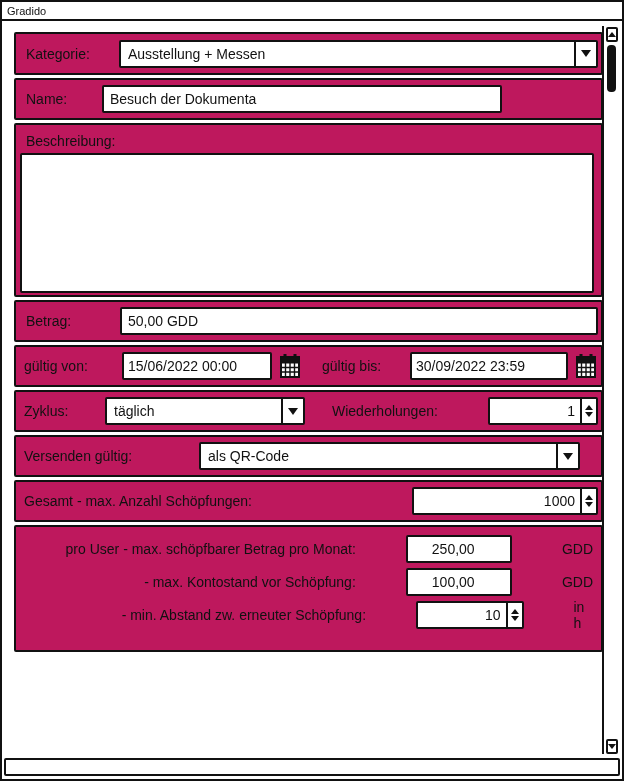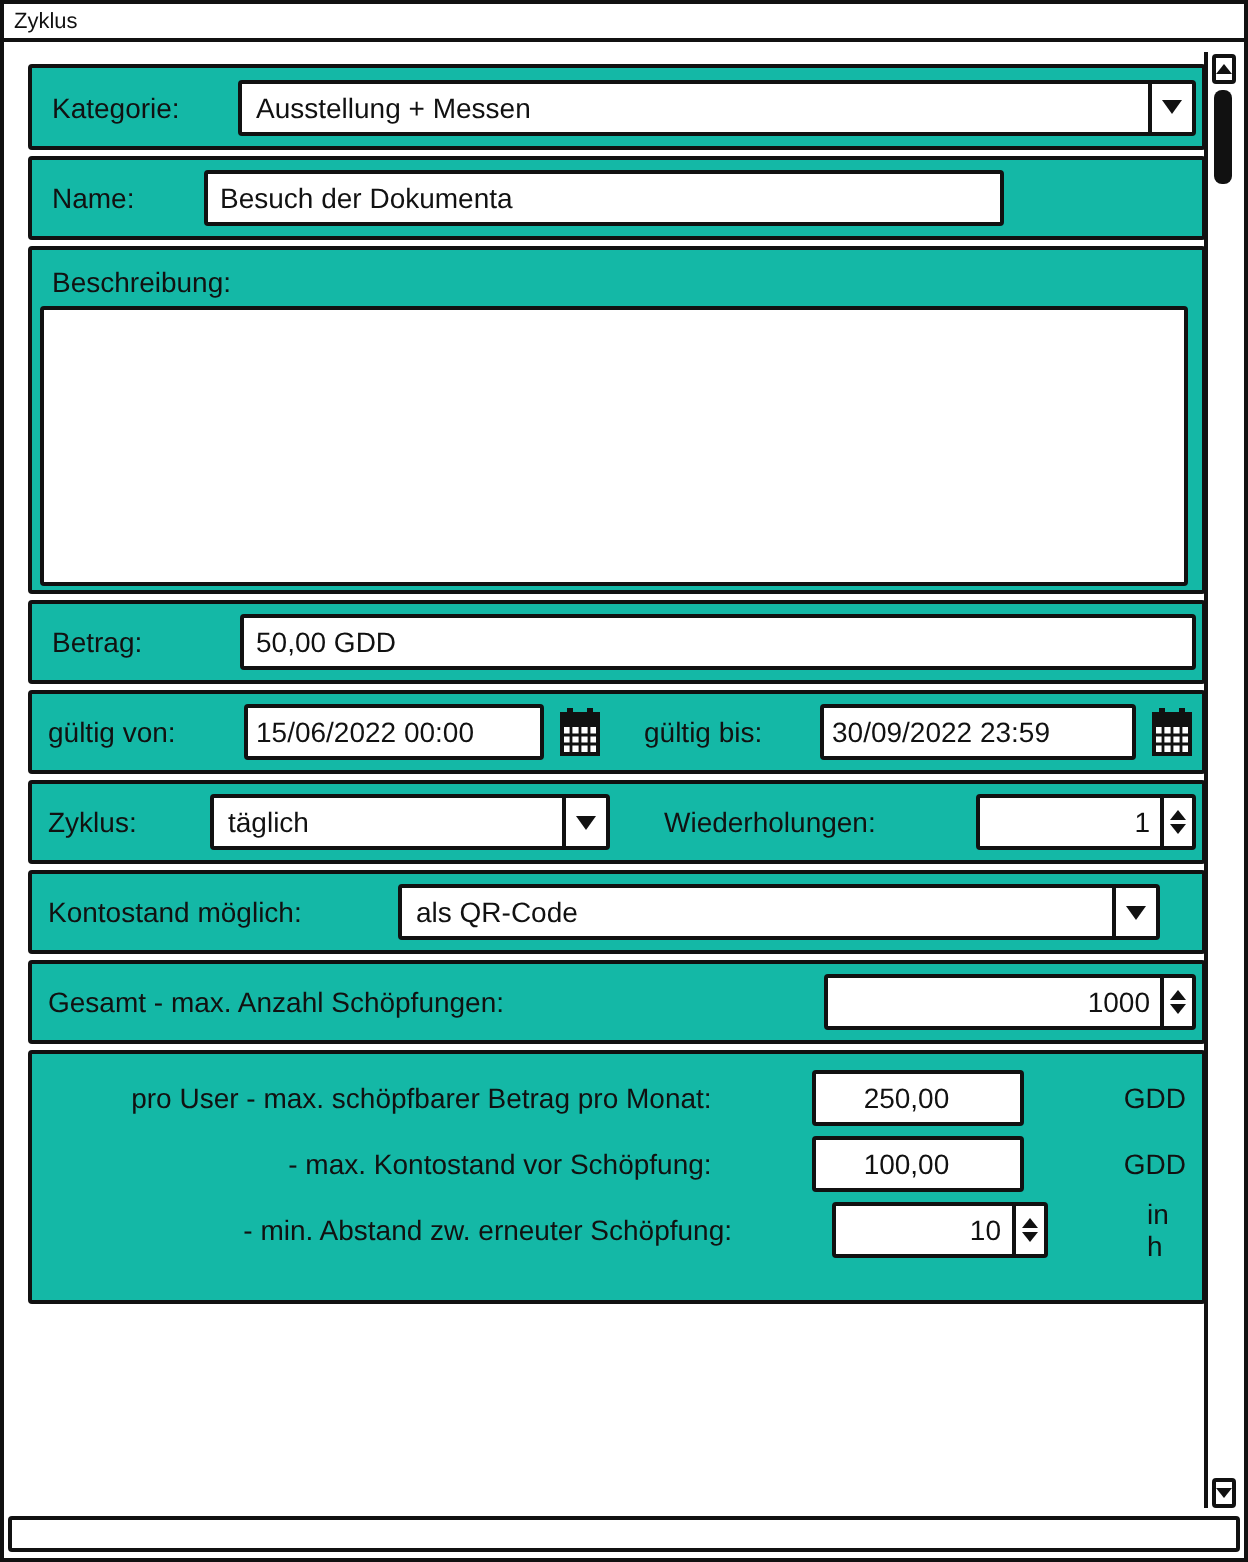"Zyklus" span { text: Zyklus -> Gradido }
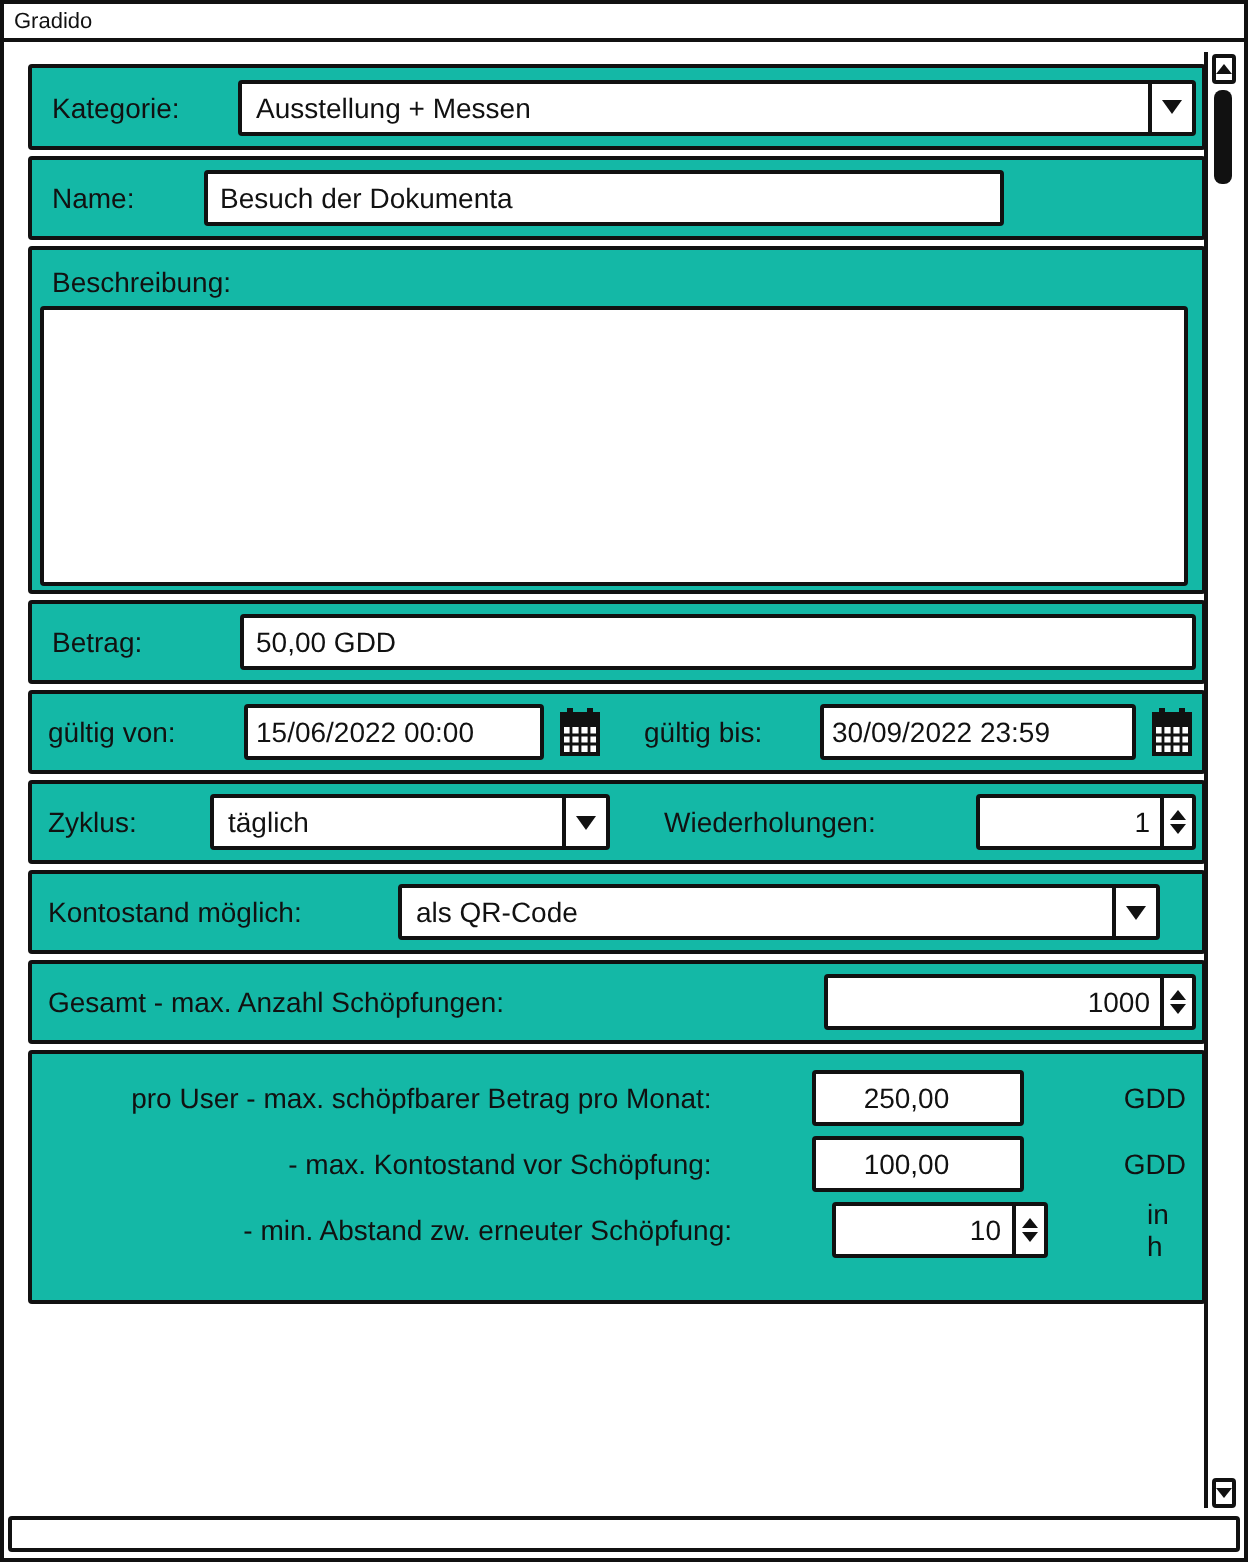"Kategorie:" .group { background: #14b8a6 -> #be185d }
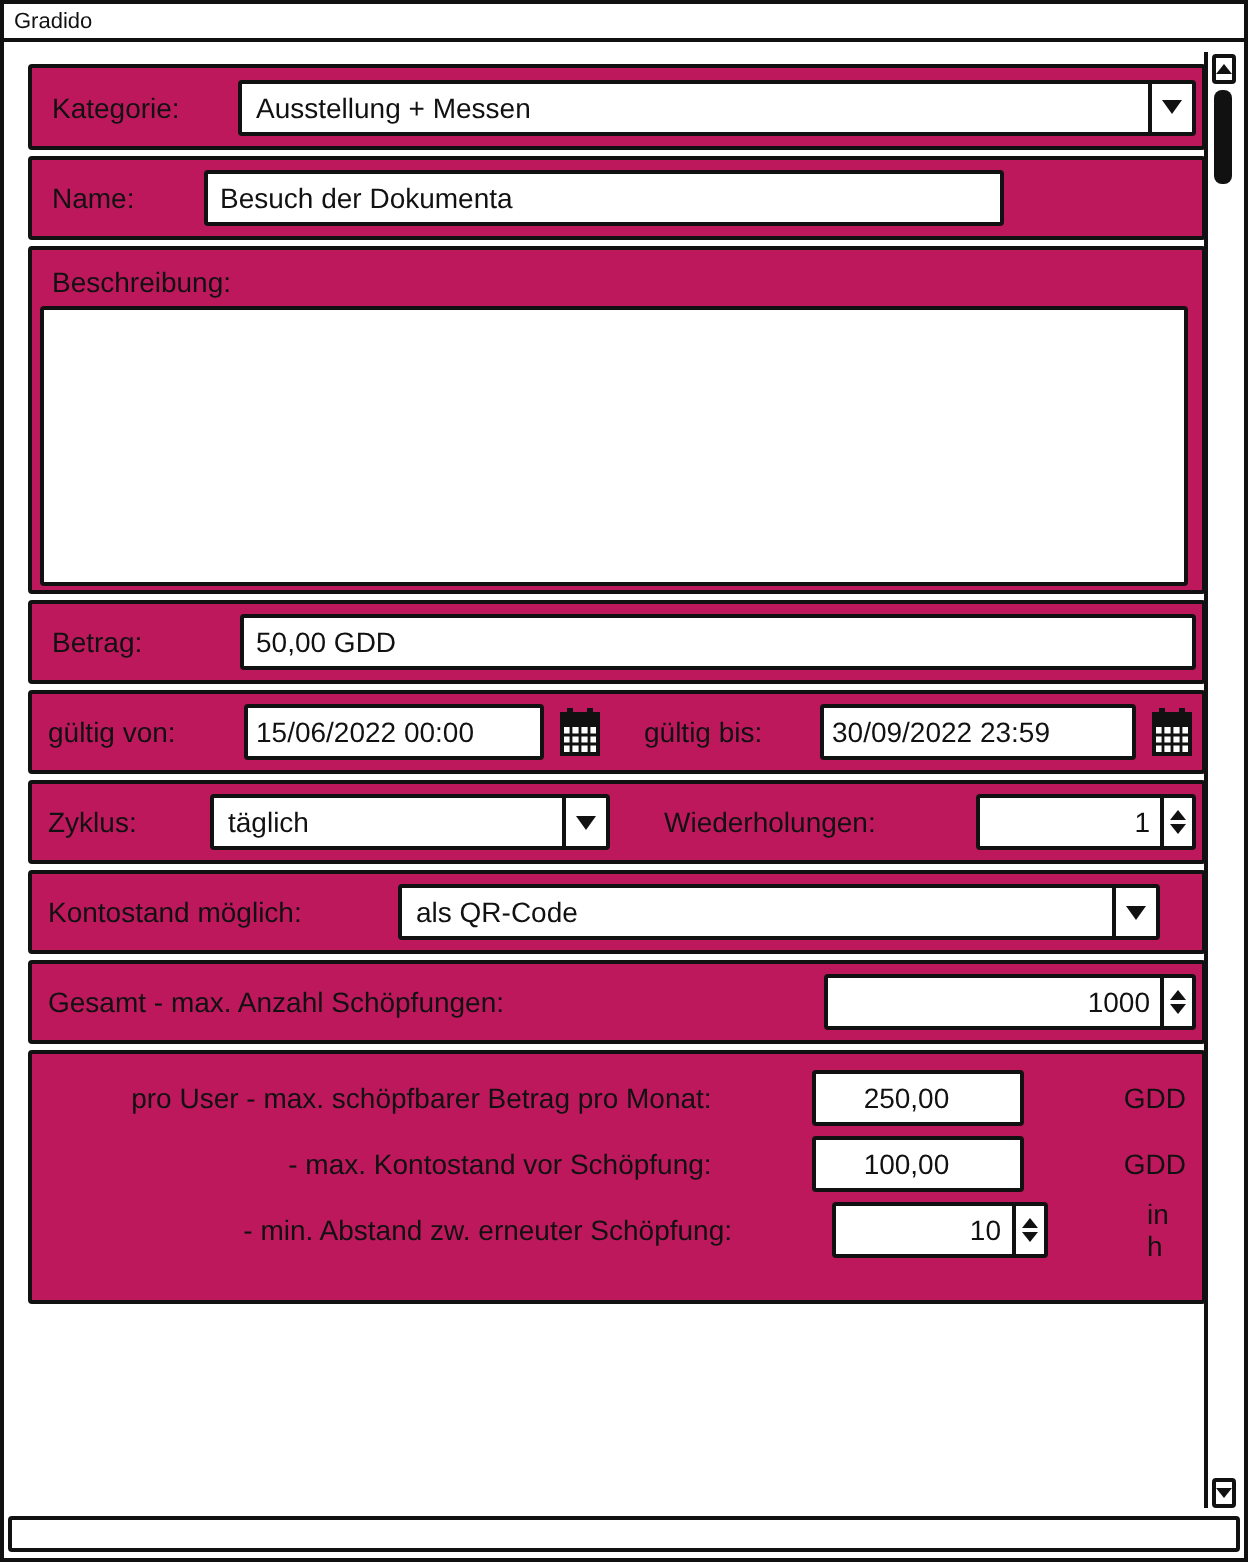"Kontostand möglich:" span.lbl { text: Kontostand möglich -> Versenden gültig }
